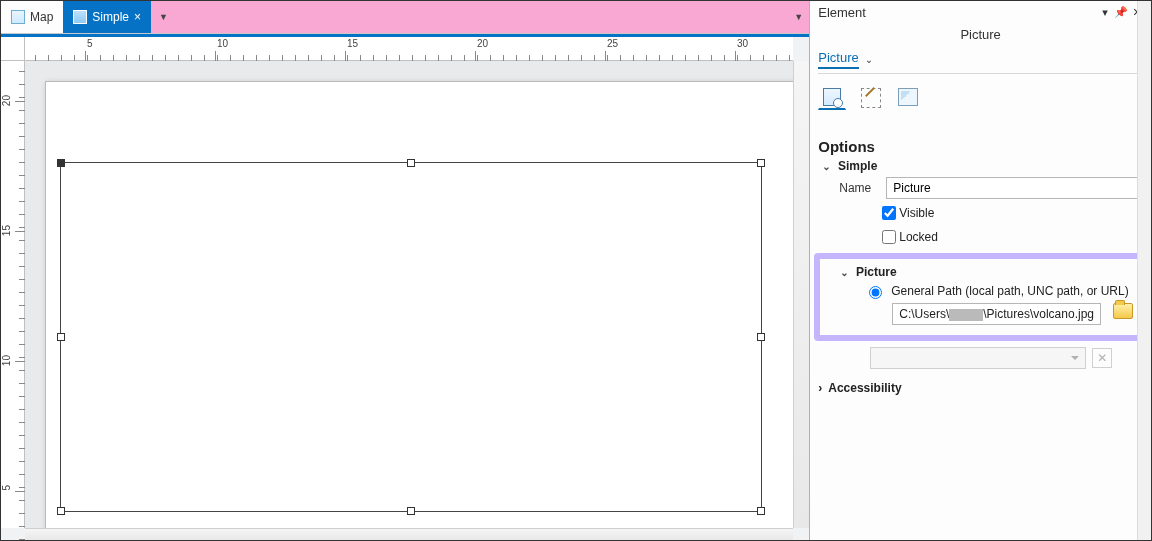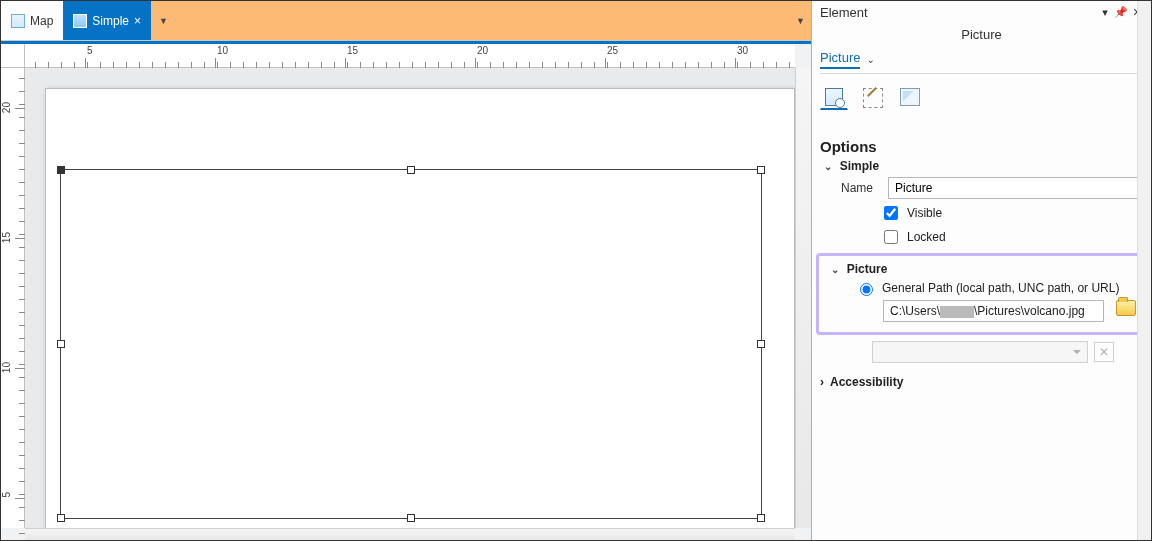"Map" .tab-bar { background: #fdba74 -> #f9a8d4; height: 40px -> 33px }
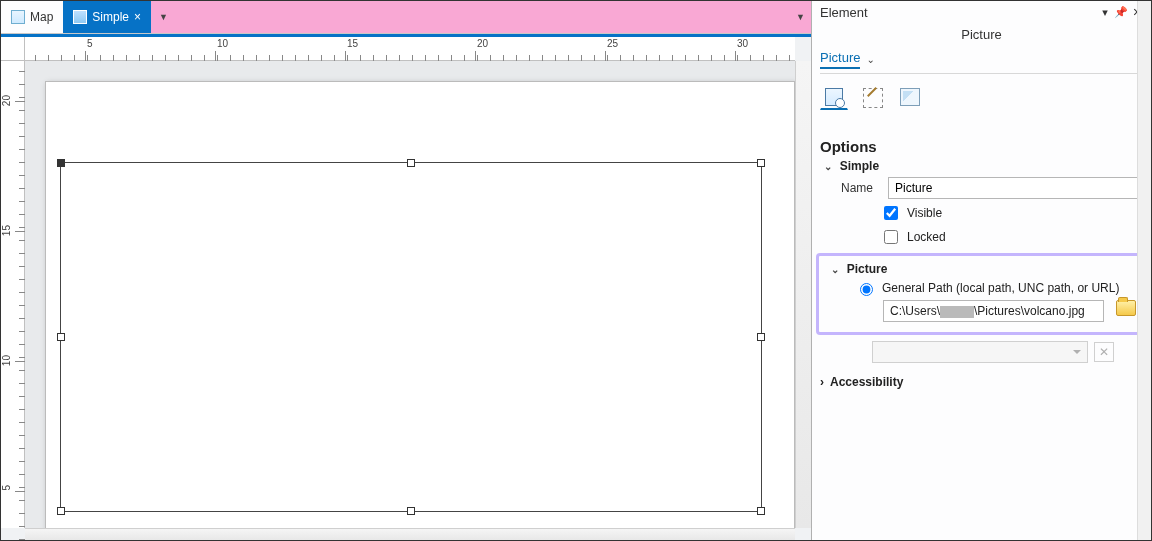"Visible" .chk { gap: 6px -> 0 }
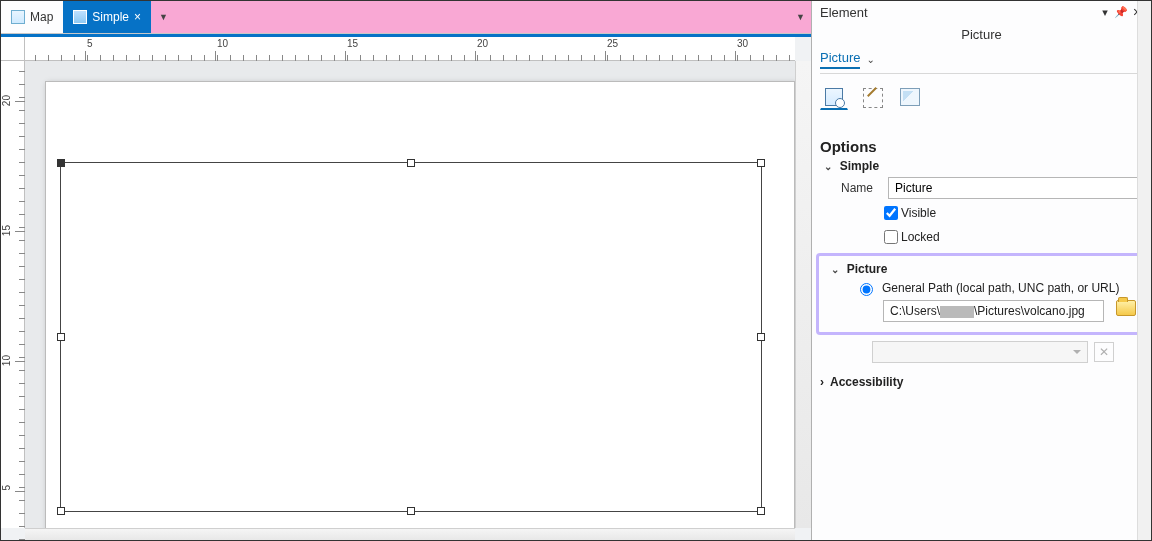"⌄ Picture" .highlight-box { border: 3px solid #c4b5fd -> 6px solid #c4b5fd; padding: 6px 4px 10px 8px -> 6px 4px 10px 16px }
